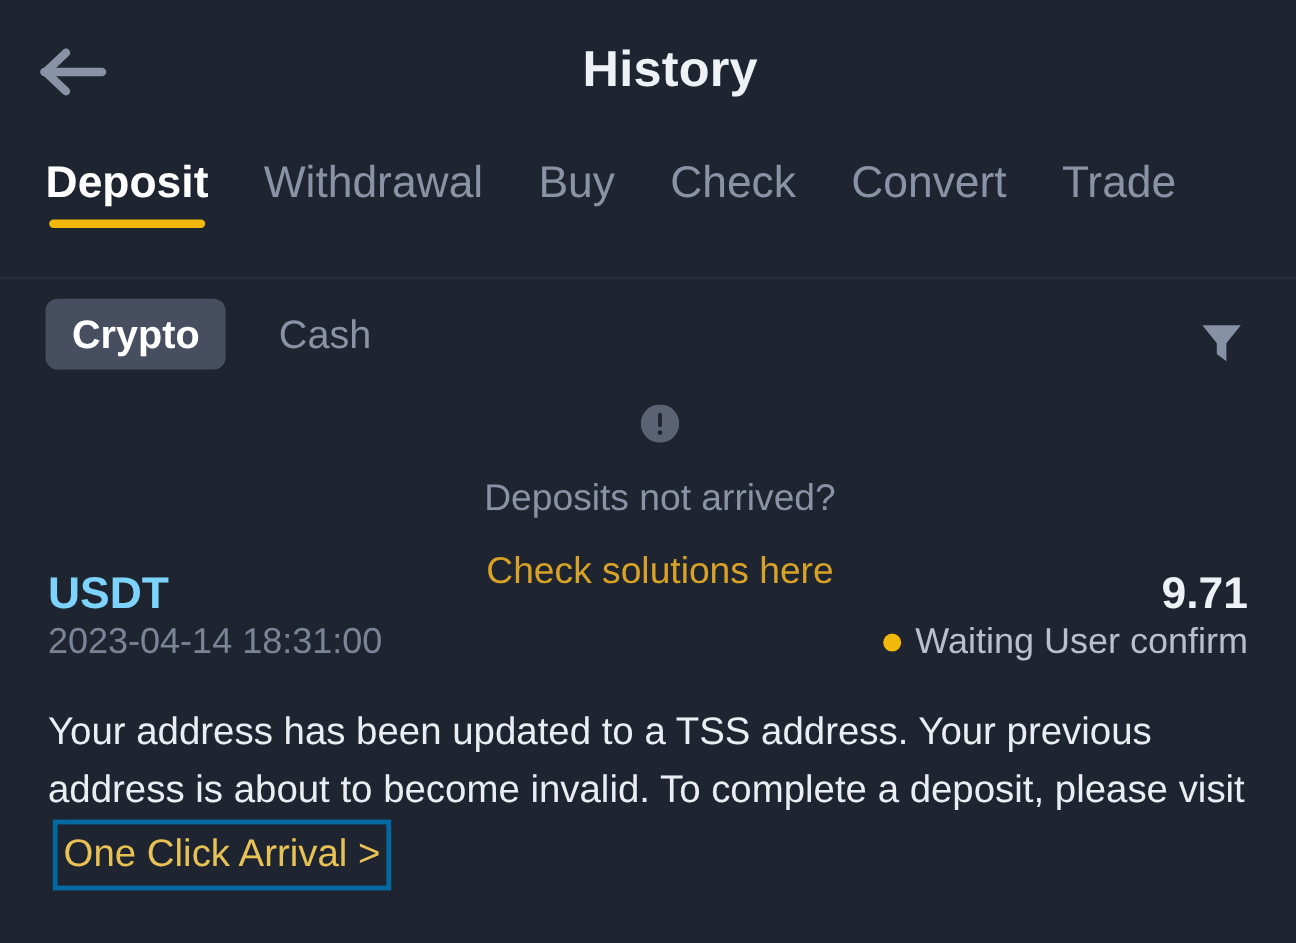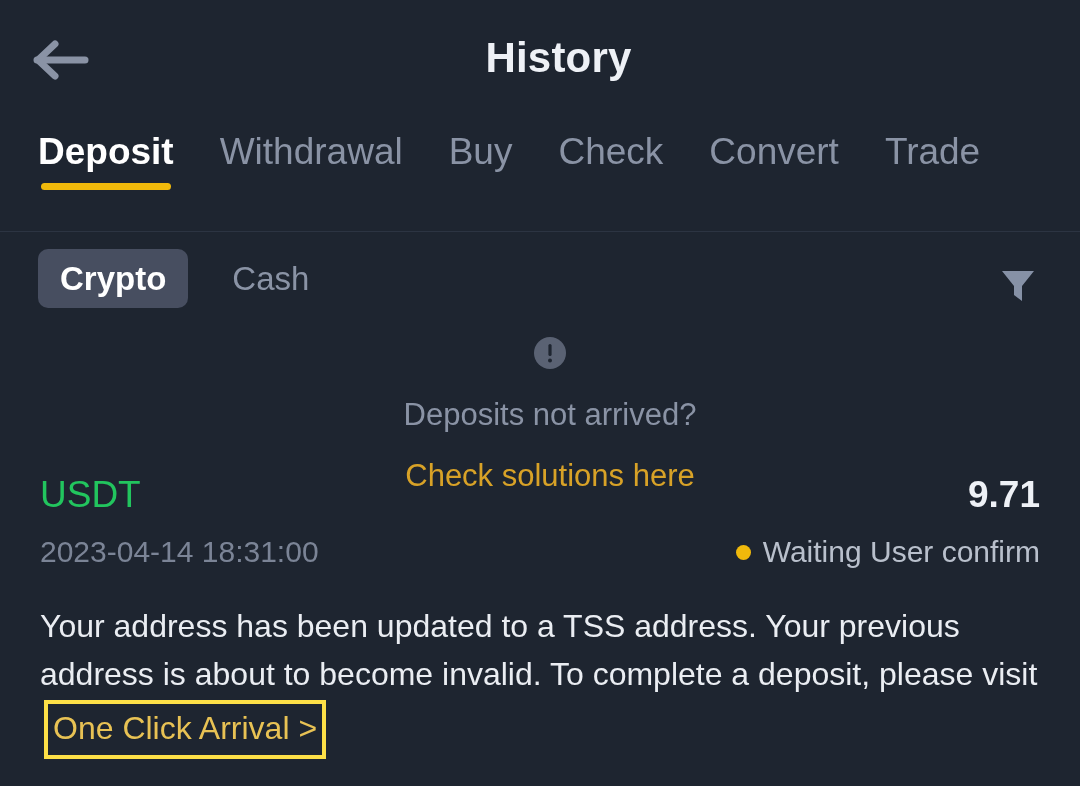"USDT" .txn-asset { color: #22c55e -> #7dd3fc; font-weight: normal -> bold }
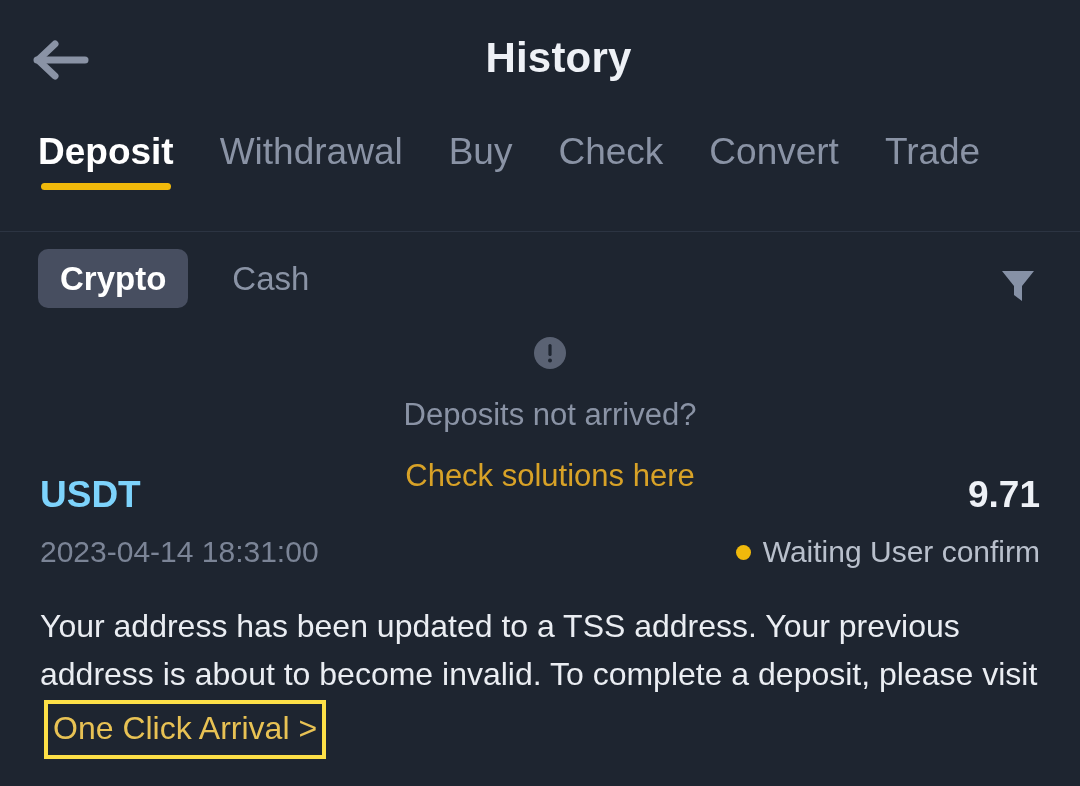"2023-04-14 18:31:00" .txn-sub { margin-top: 17px -> none }
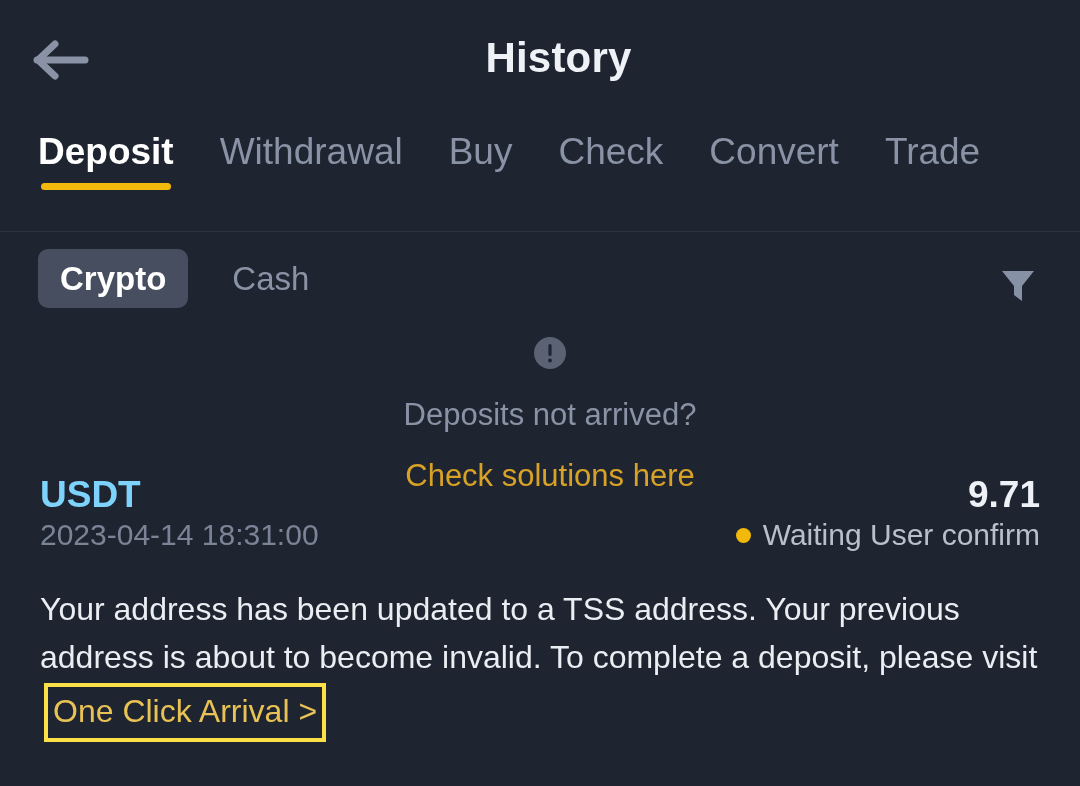"One Click Arrival >" .inline-link-box { border: 4px solid #fde047 -> 4px solid #0369a1 }
